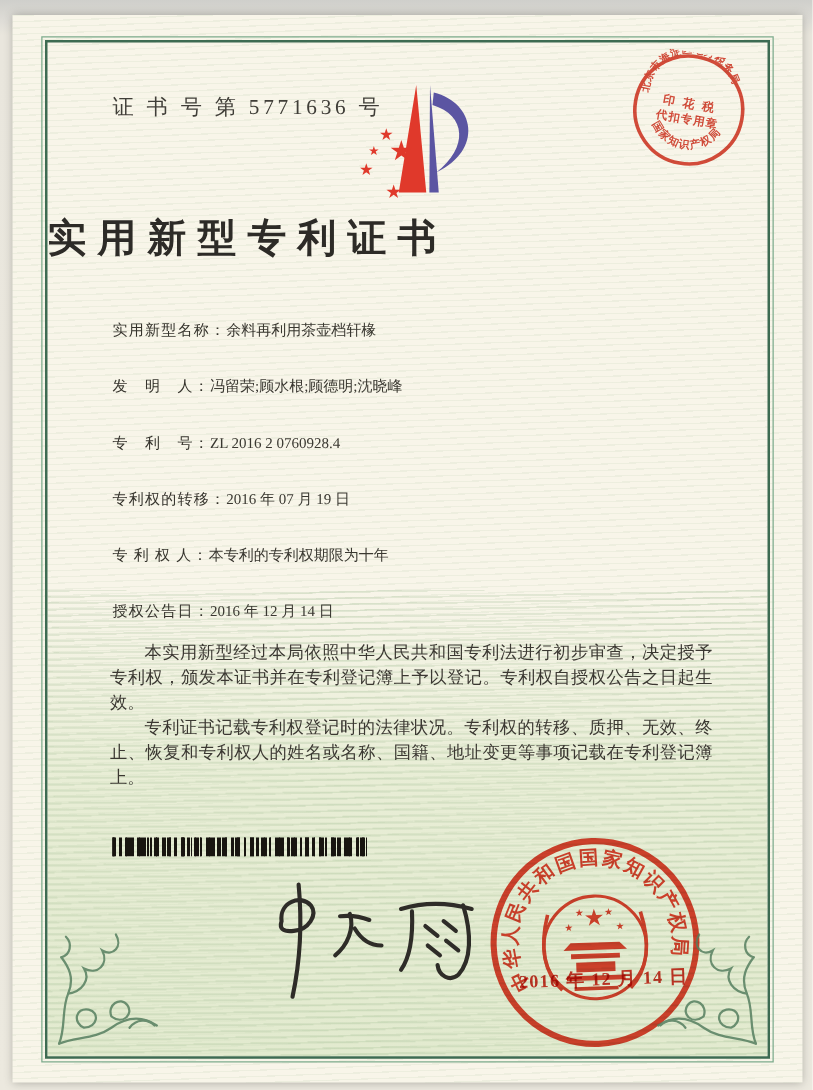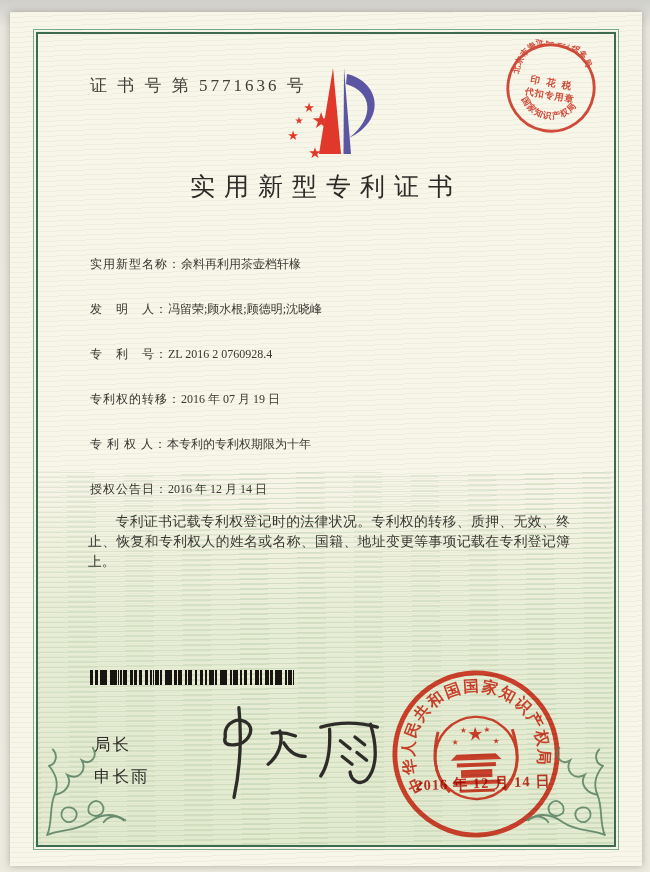"实用新型专利证书" .title { font-size: 25px -> 31px; font-weight: normal -> bold; text-align: center -> left }
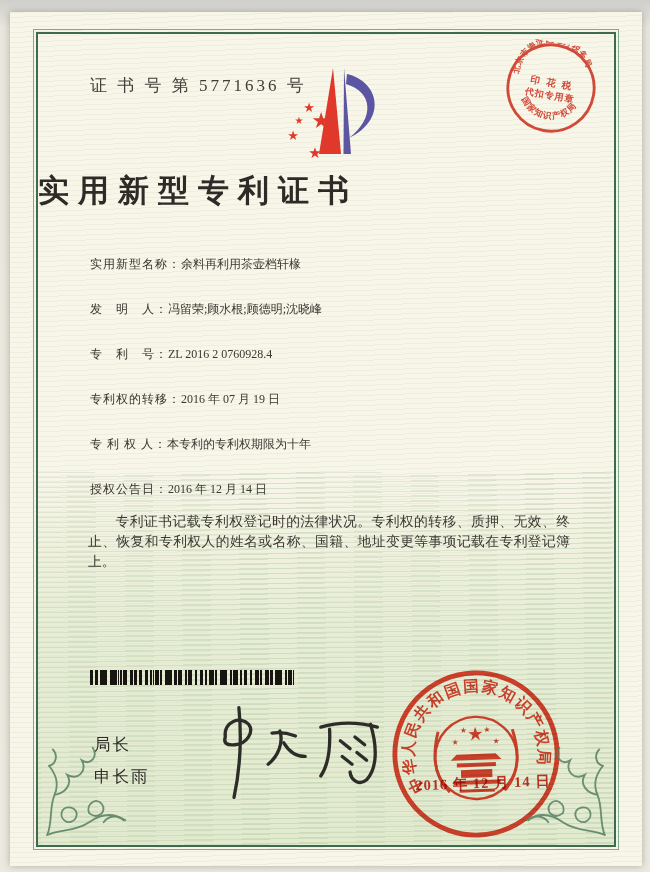"本实用新型经过本局依照中华人民共和国专利法进行初步审查，决定授予专利权，颁发本证" p { html: none -> <p>本实用新型经过本局依照中华人民共和国专利法进行初步审查，决定授予专利权，颁发本证书并在专利登记簿上予以登记。专利权自授权公告之日起生效。</p> }
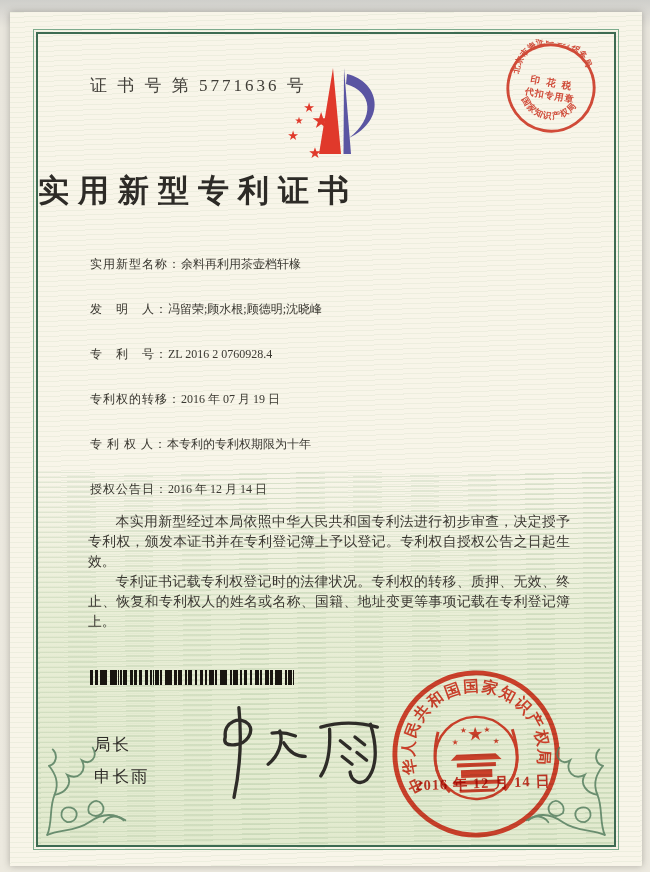"局长" div.director { html: <div> <div>局长</div> <div>申长雨</div> </div> -> none }
